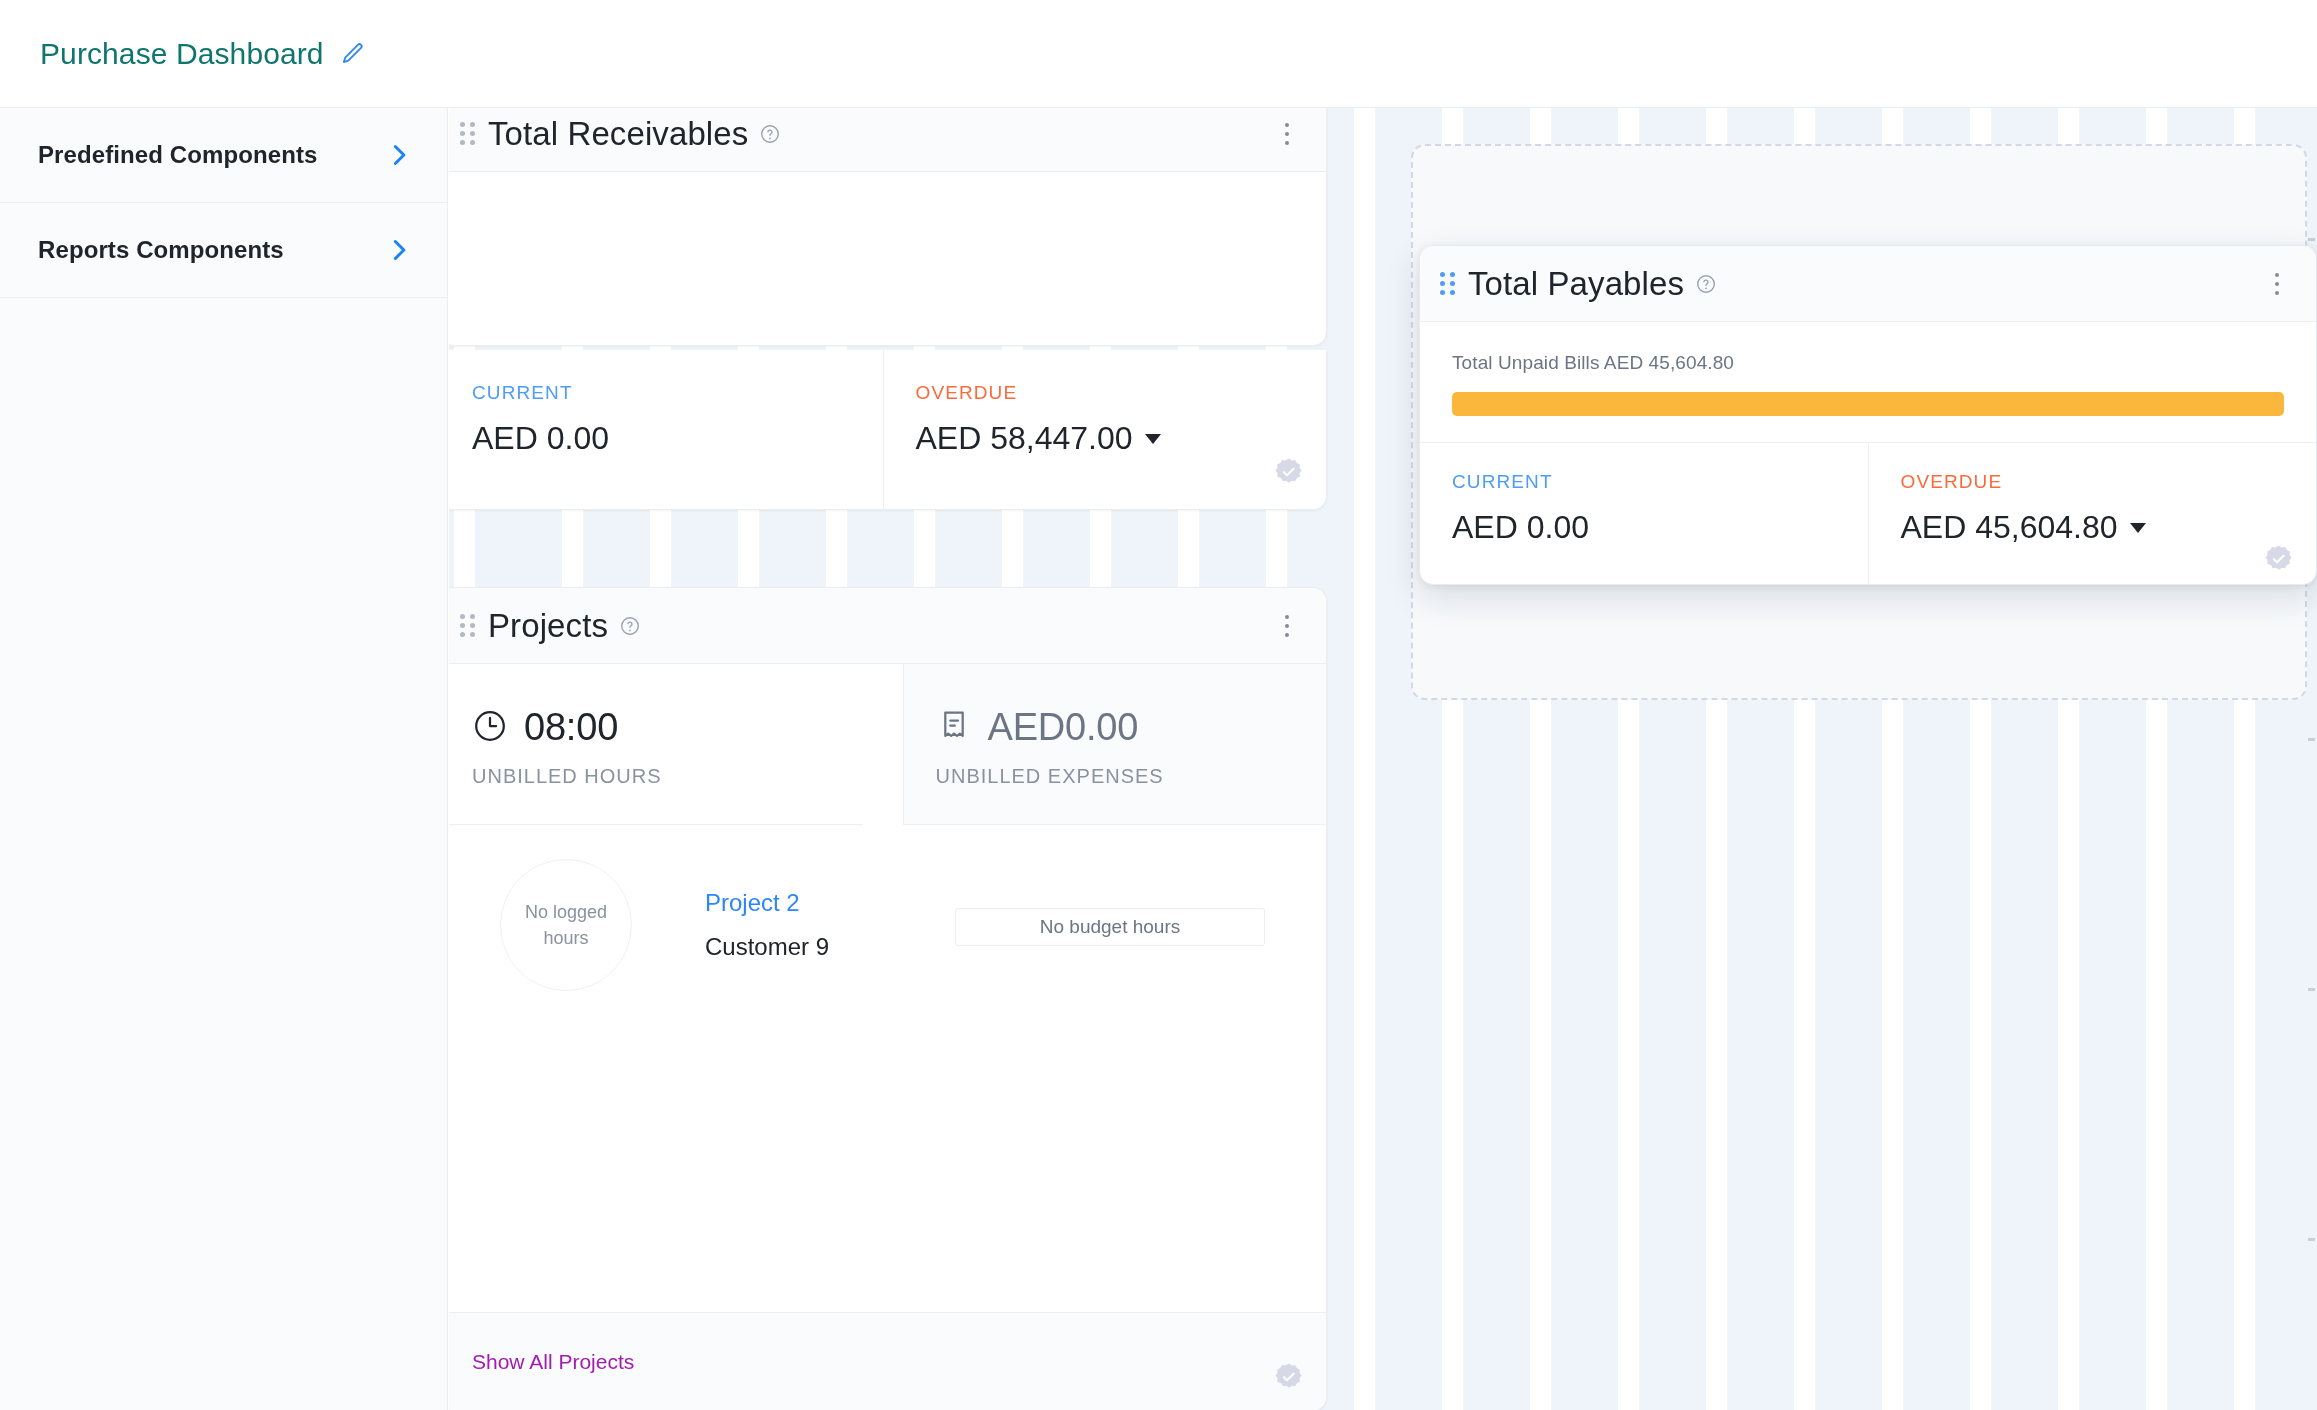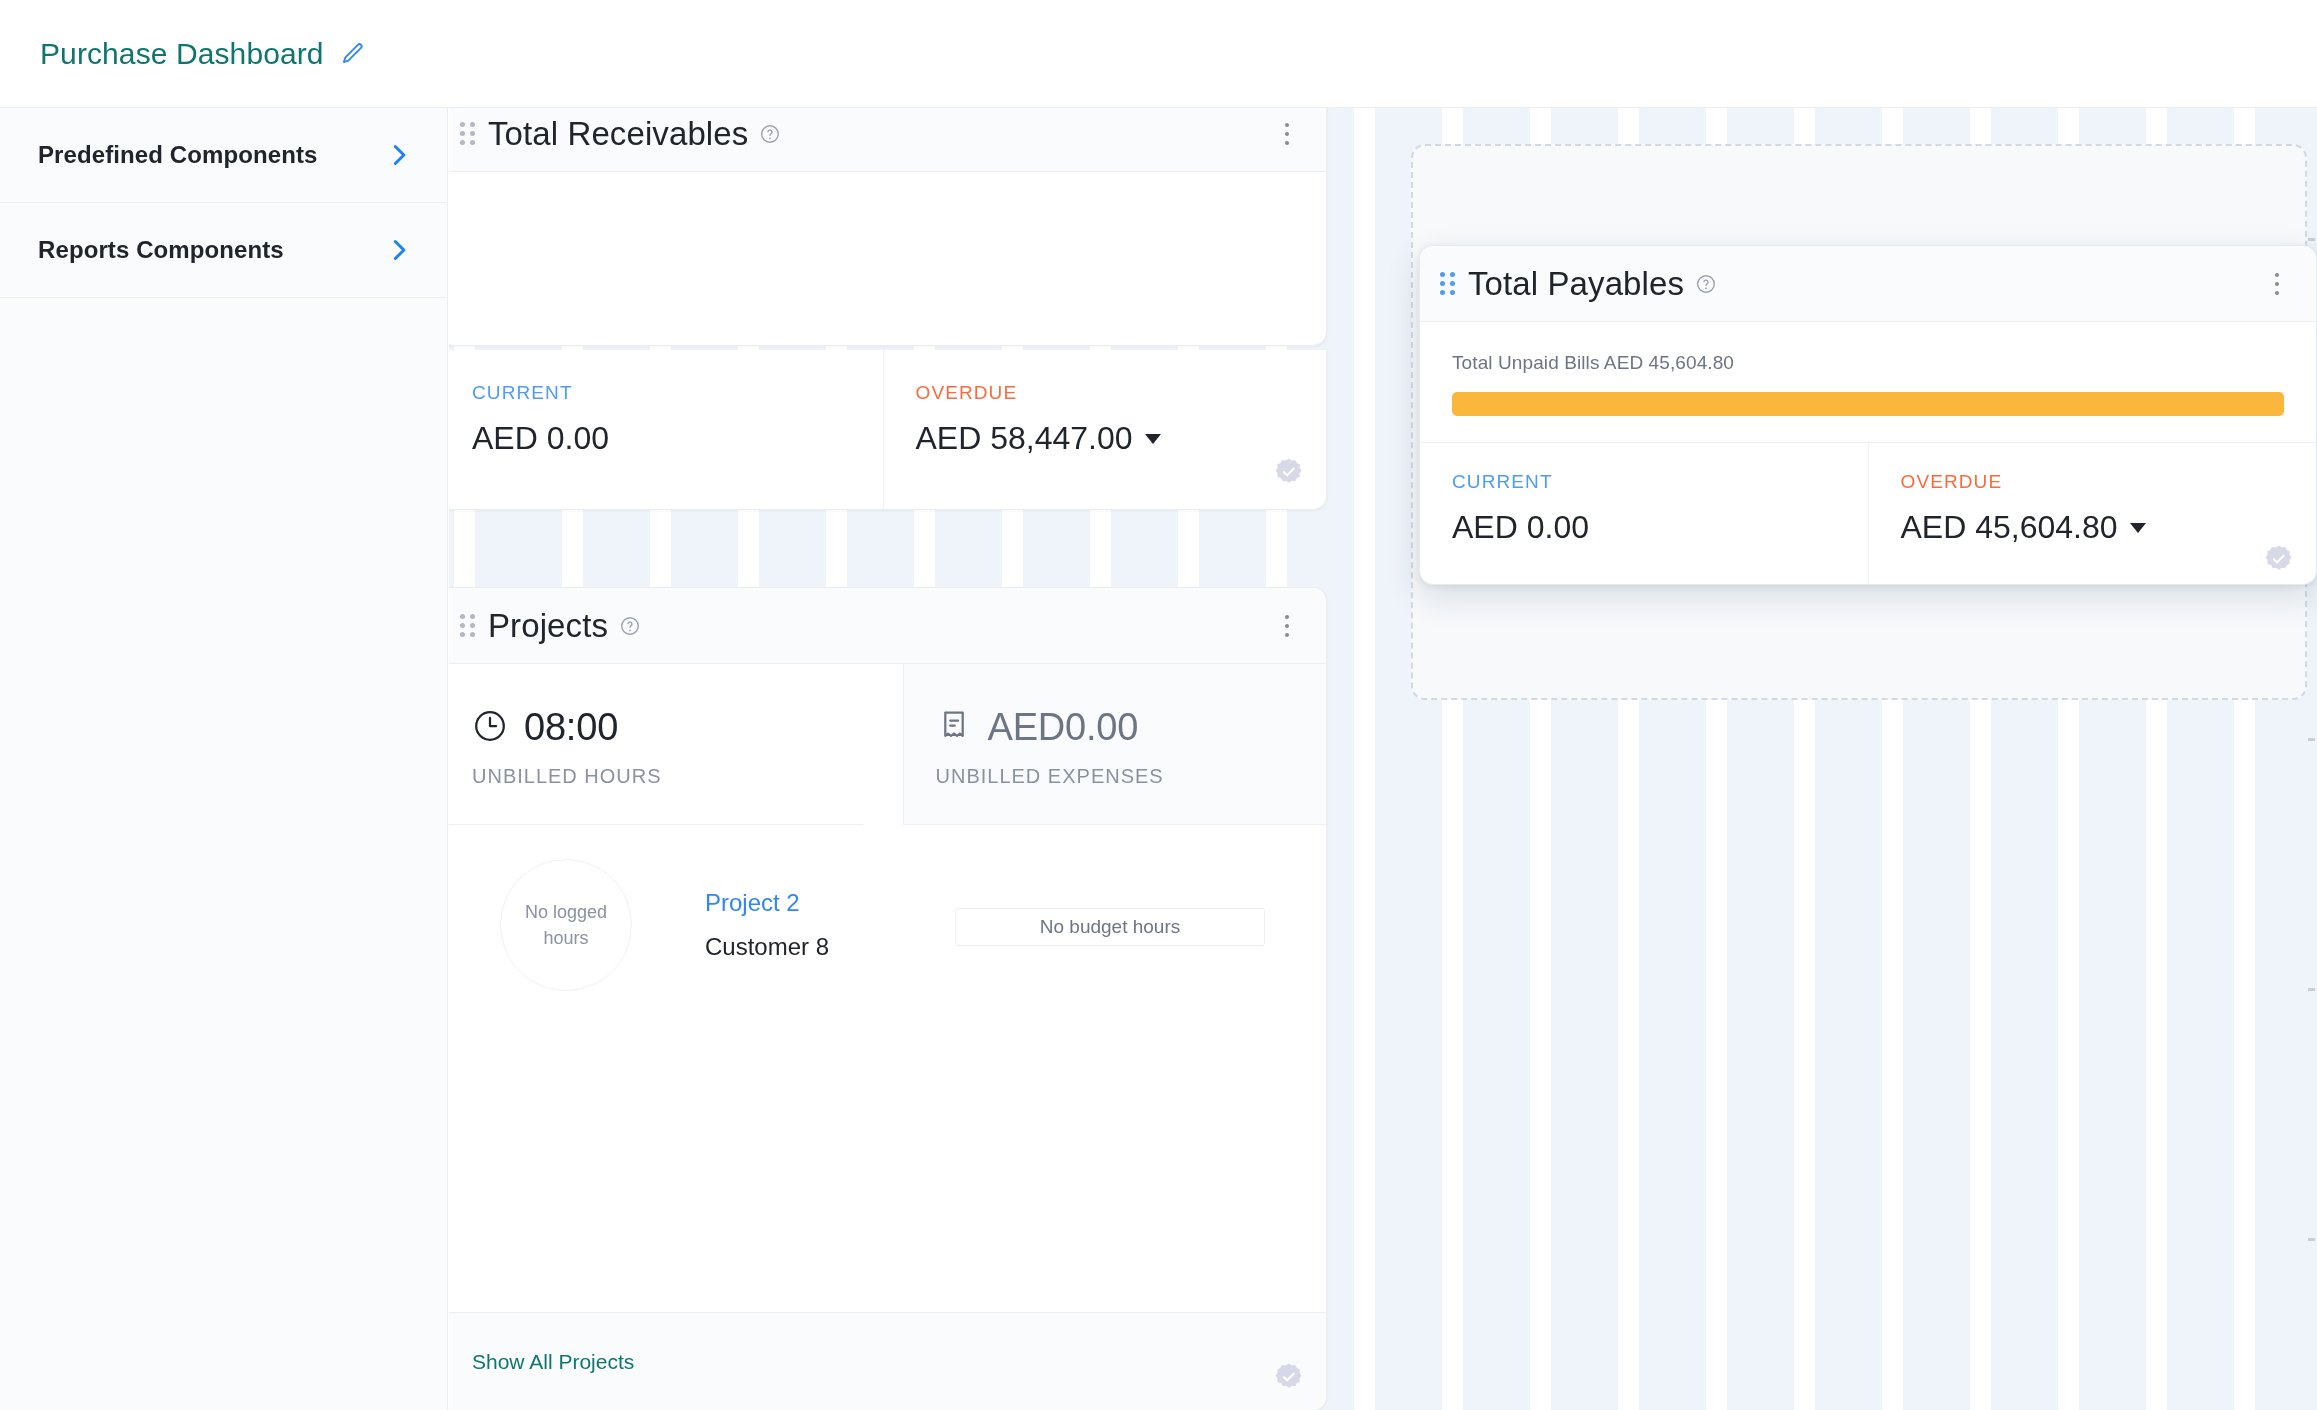"Customer 8" div.proj-customer { text: 8 -> 9 }
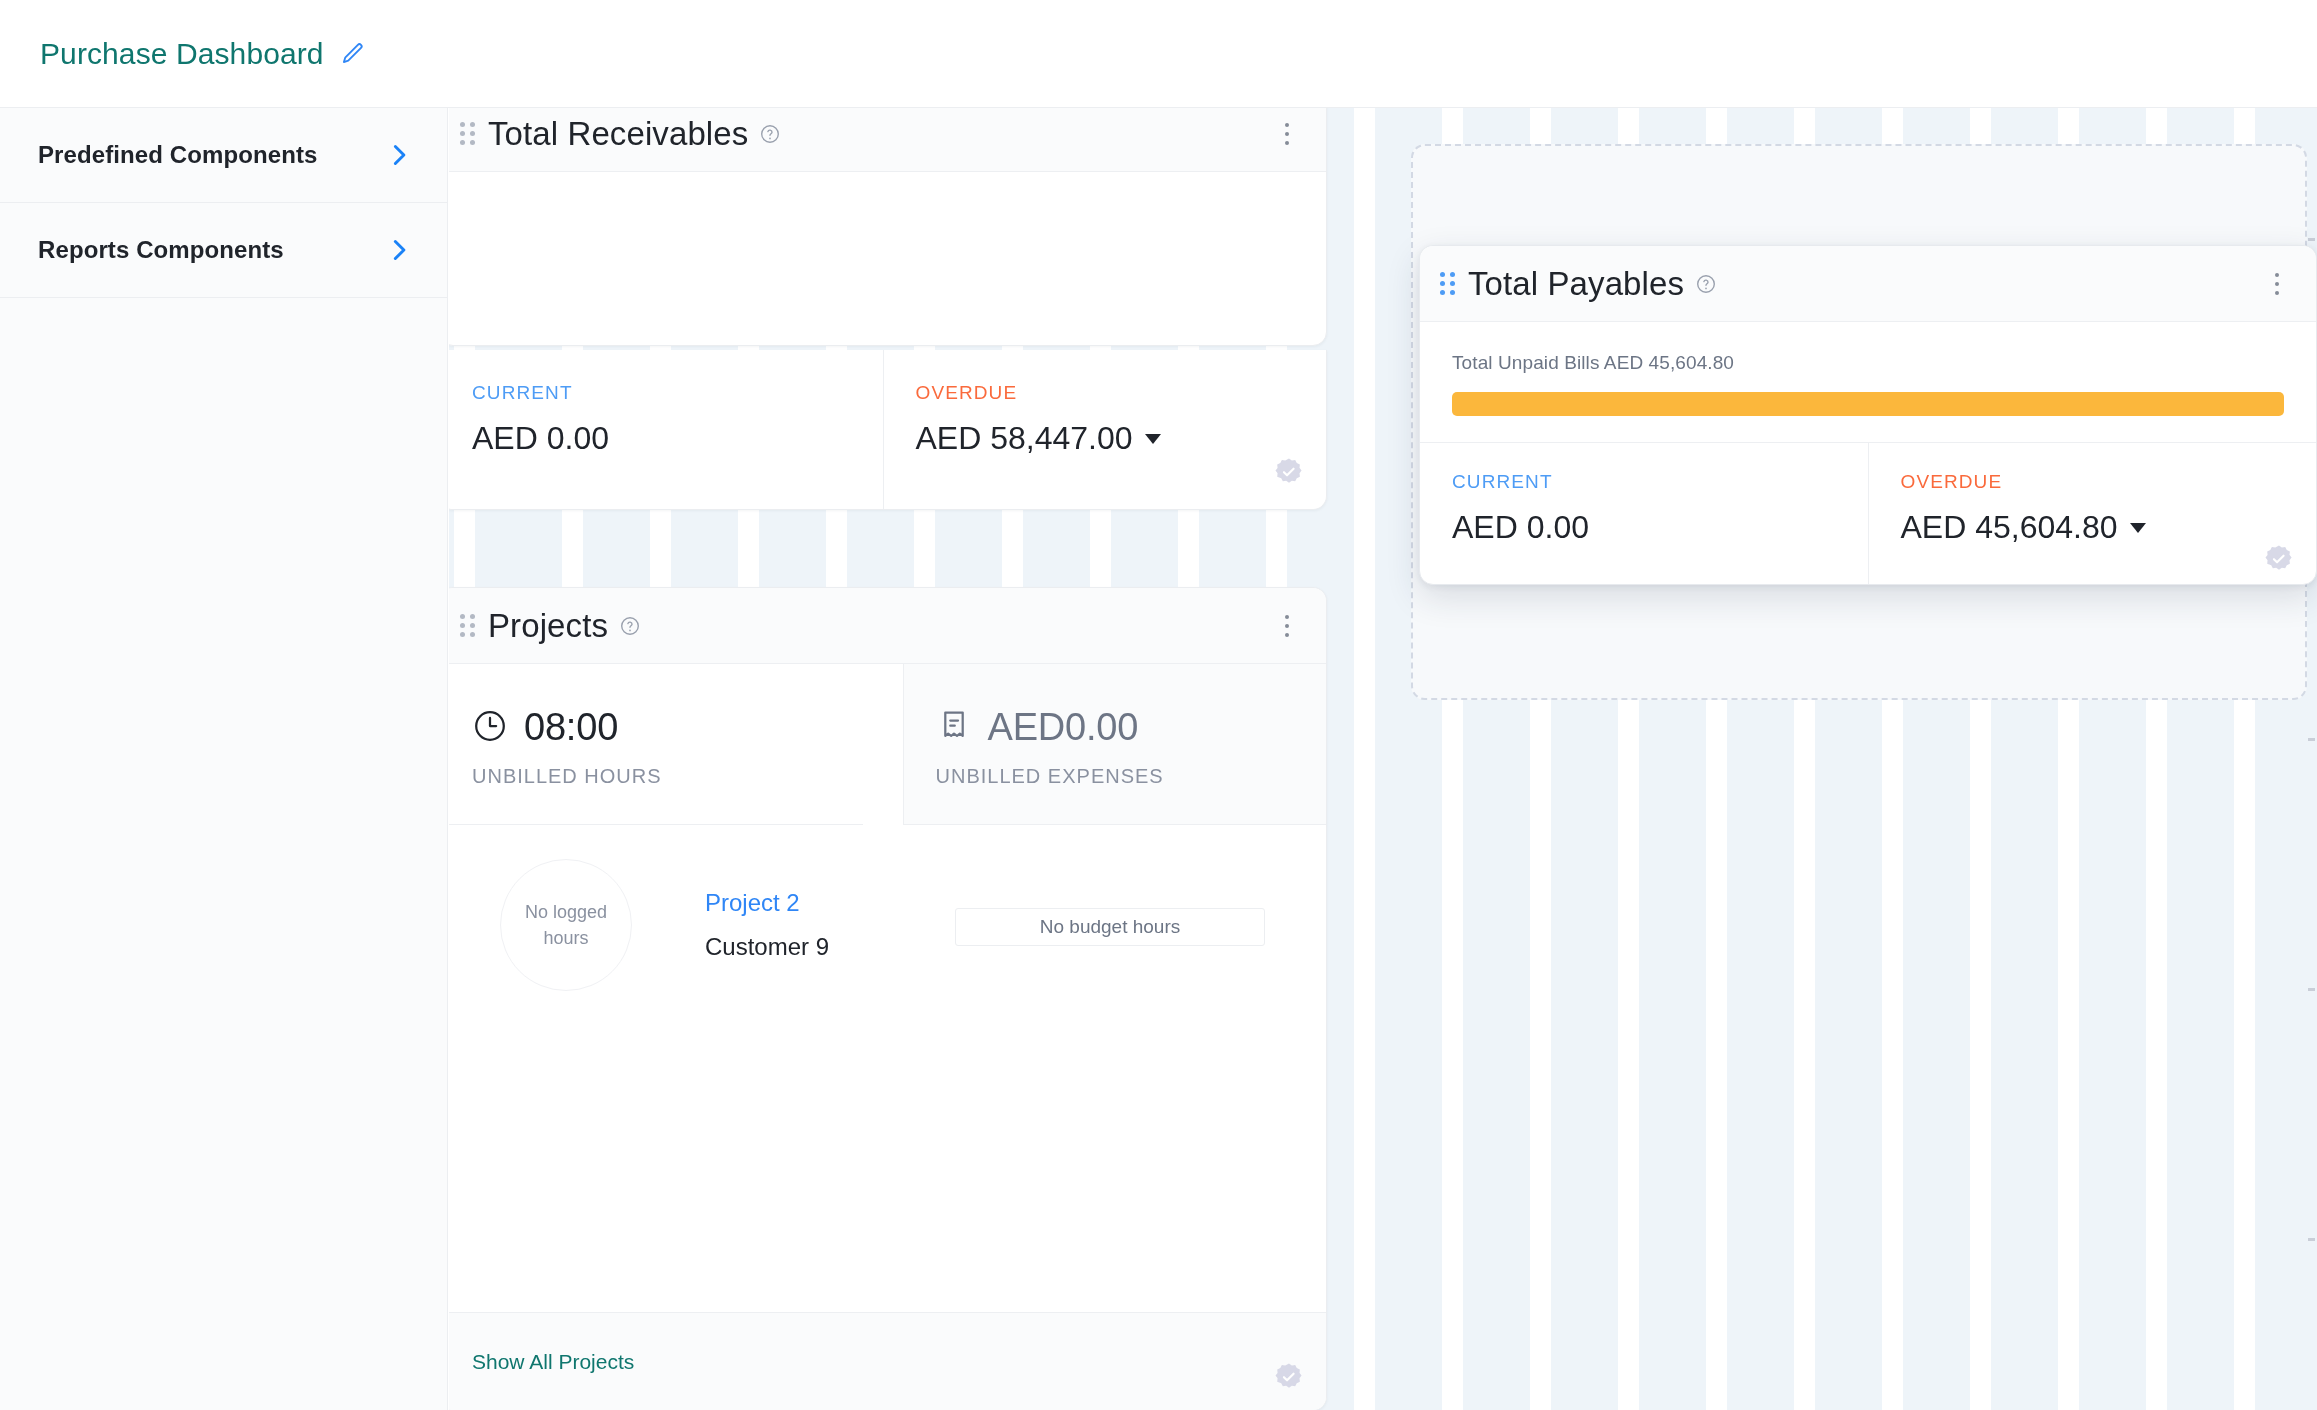"Show All Projects" .footer-link { color: #0f766e -> #a21caf }
